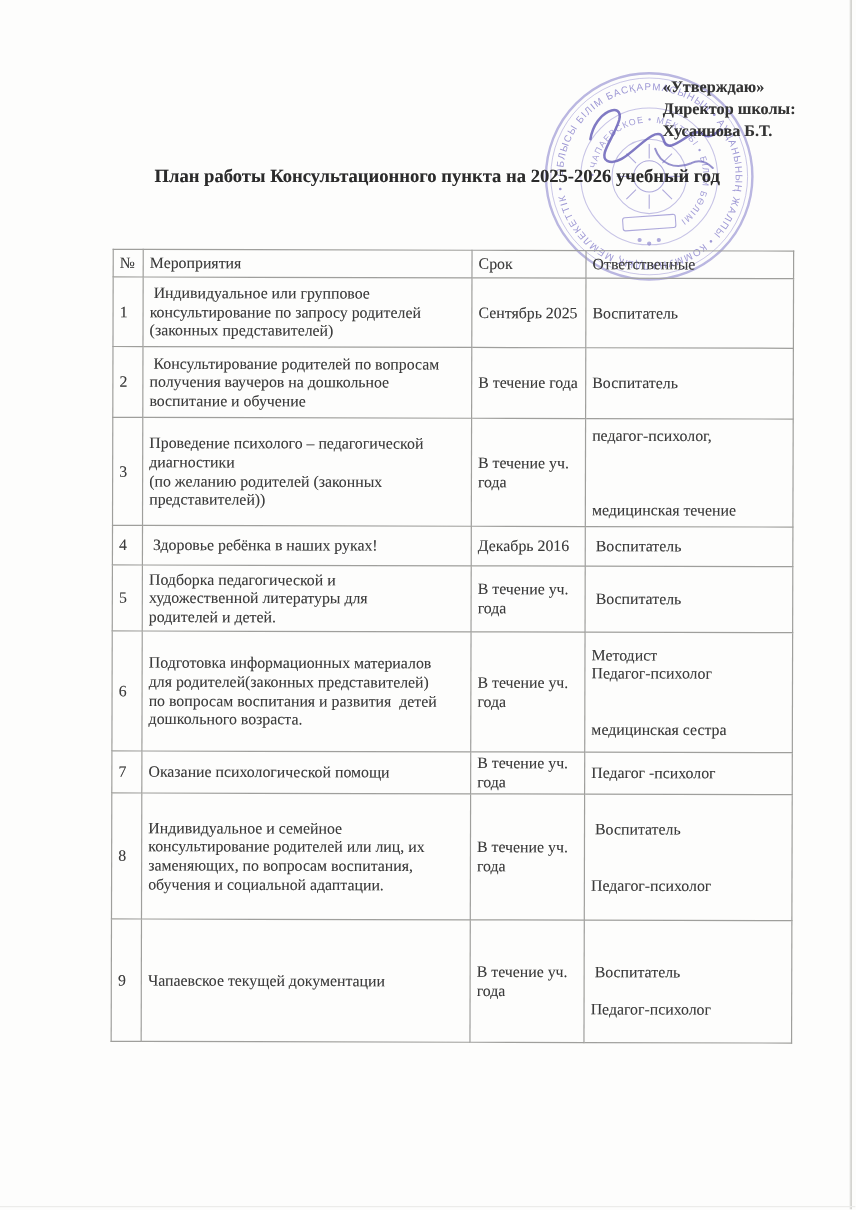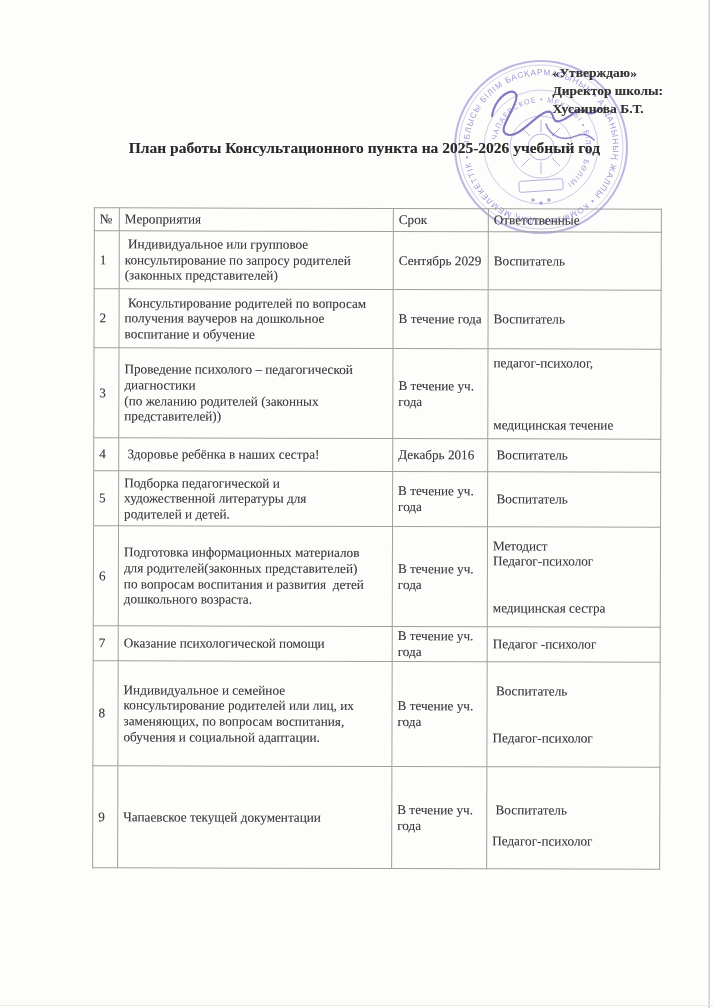"Сентябрь 2029" td.term { text: 2029 -> 2025 }
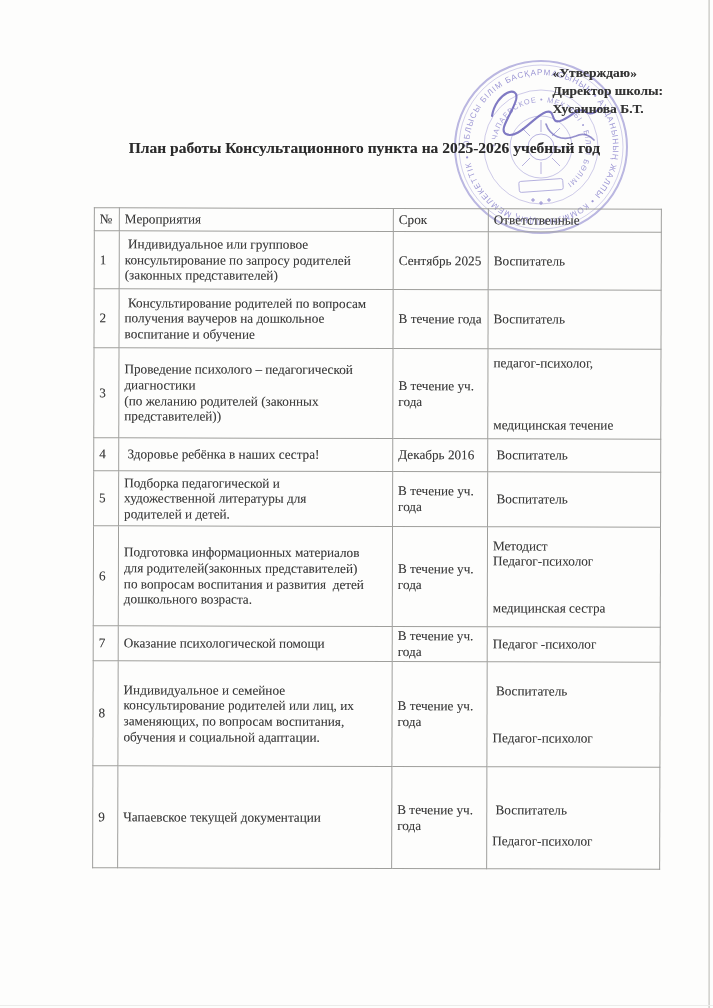"Здоровье ребёнка в наших сестра!" td.act { text: сестра -> руках }
